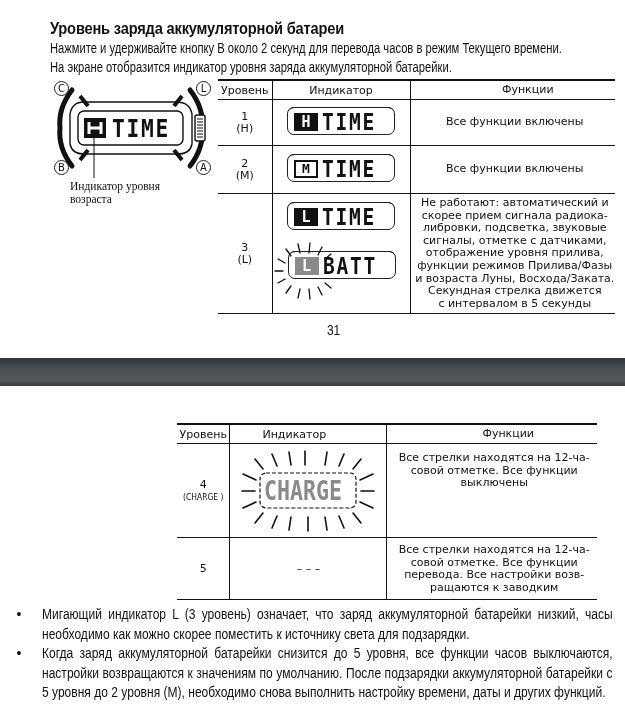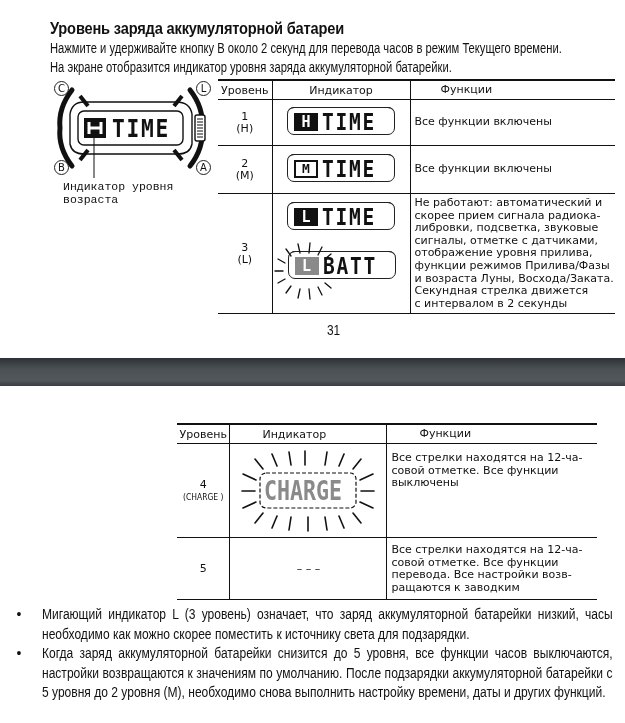"Функции" .tbl .c3 { text-align: left -> center }
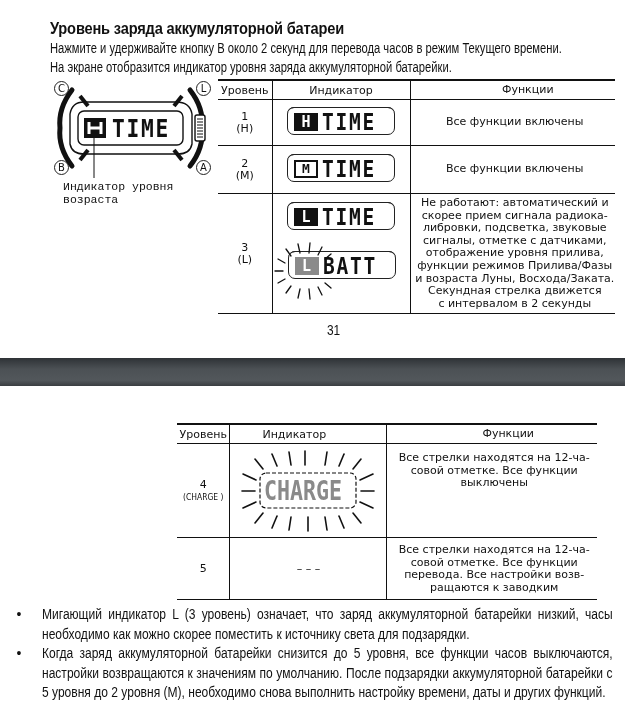"Индикатор уровня" .watch-label { font-family: Liberation Mono, monospace -> Liberation Serif, serif; left: 63px -> 70px }
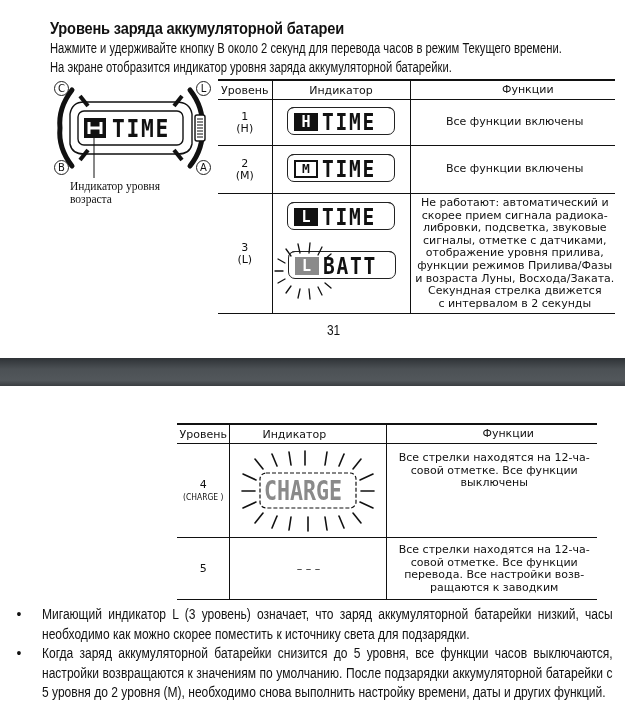"с интервалом в 2 секунды" div { text: 2 -> 5 }
